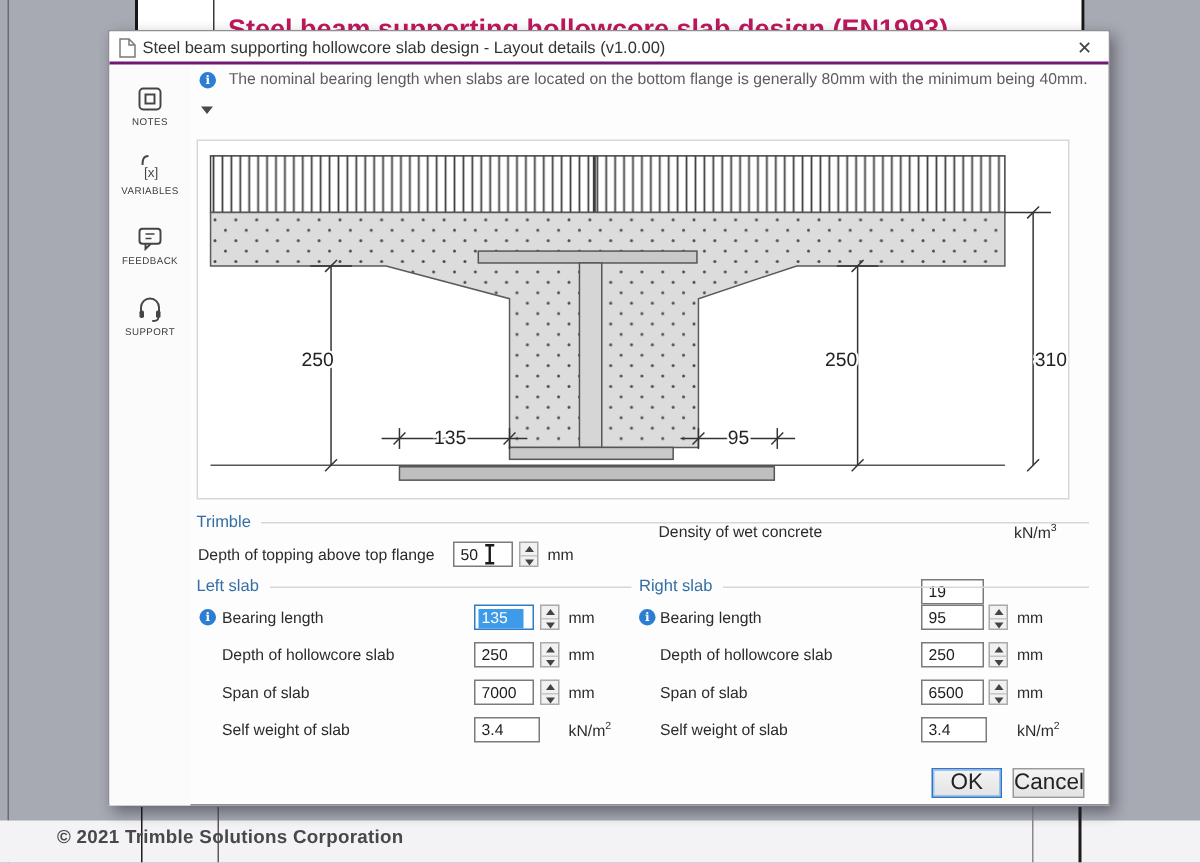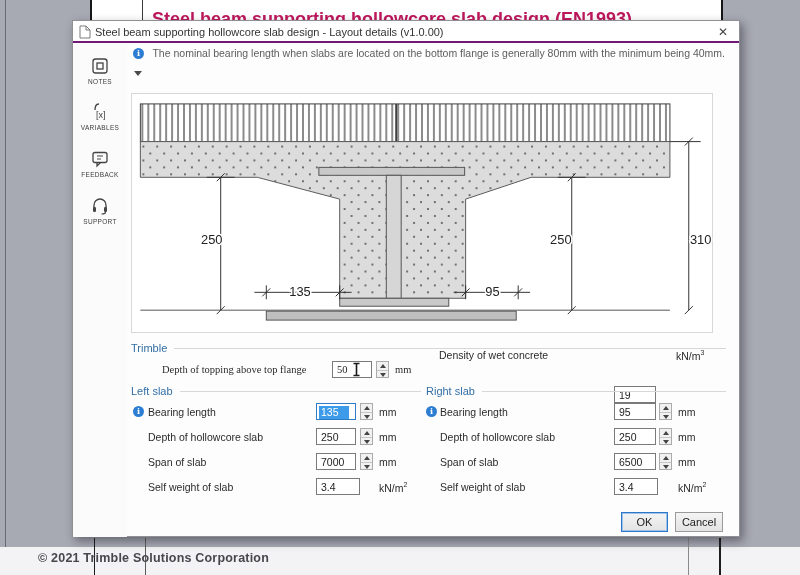"Depth of topping above top" div.frow { font-family: Liberation Serif, serif -> none; left: 74px -> 44px }
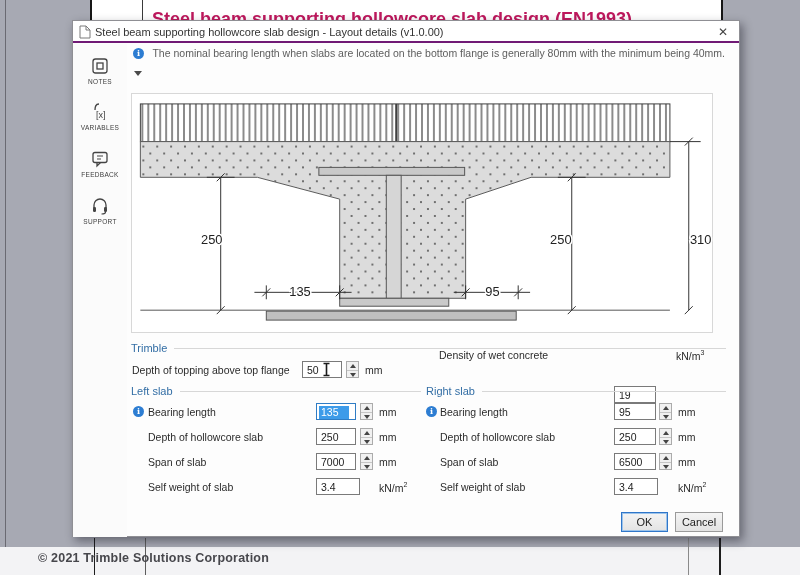"OK" .btn { font-size: 11px -> 15px }
